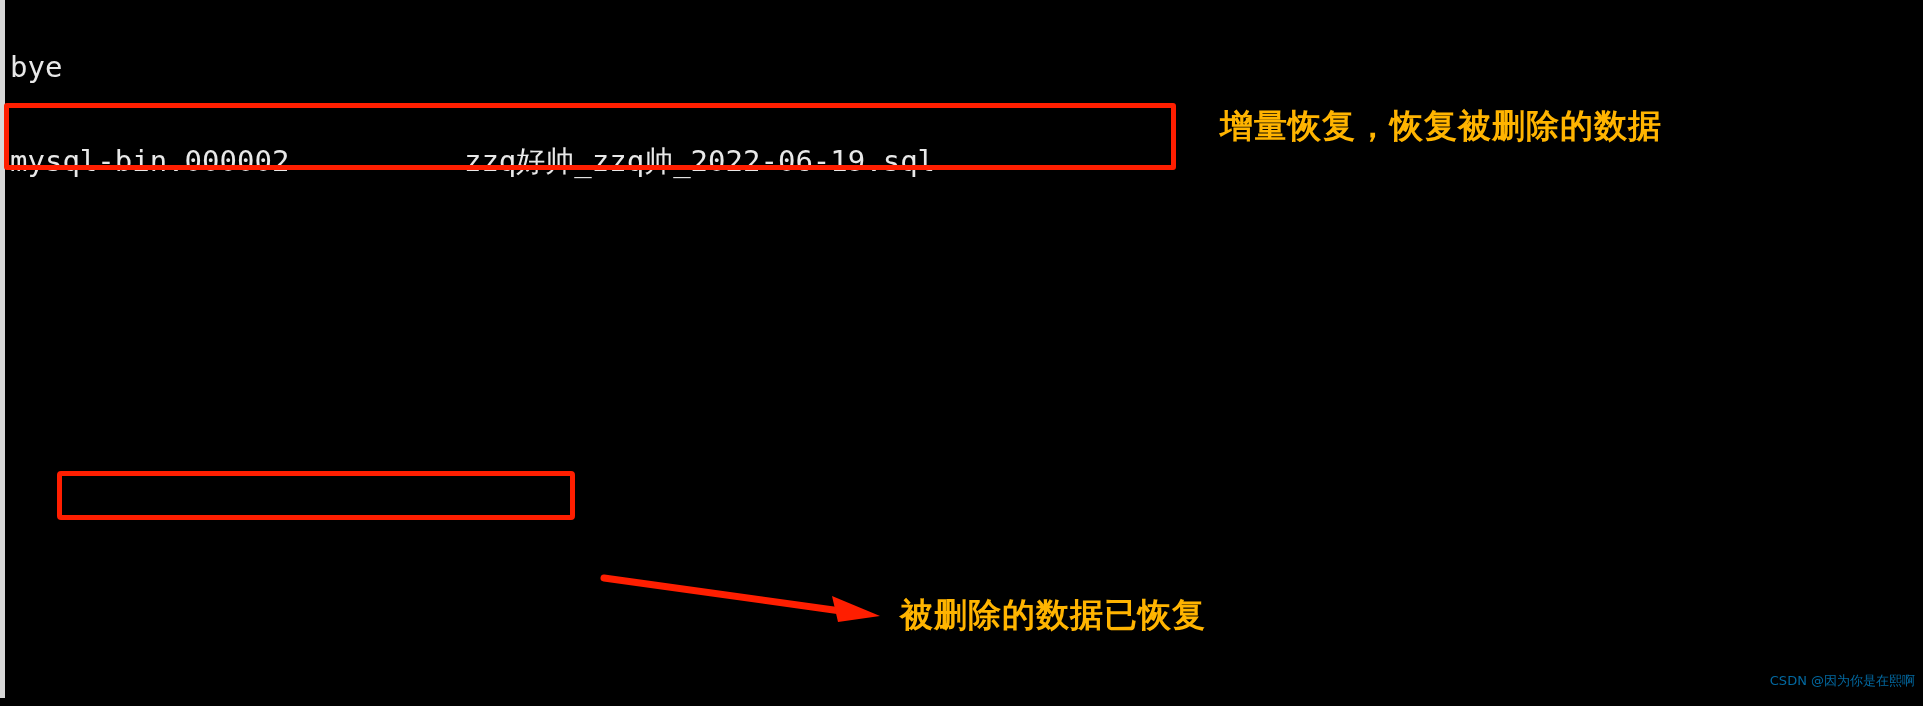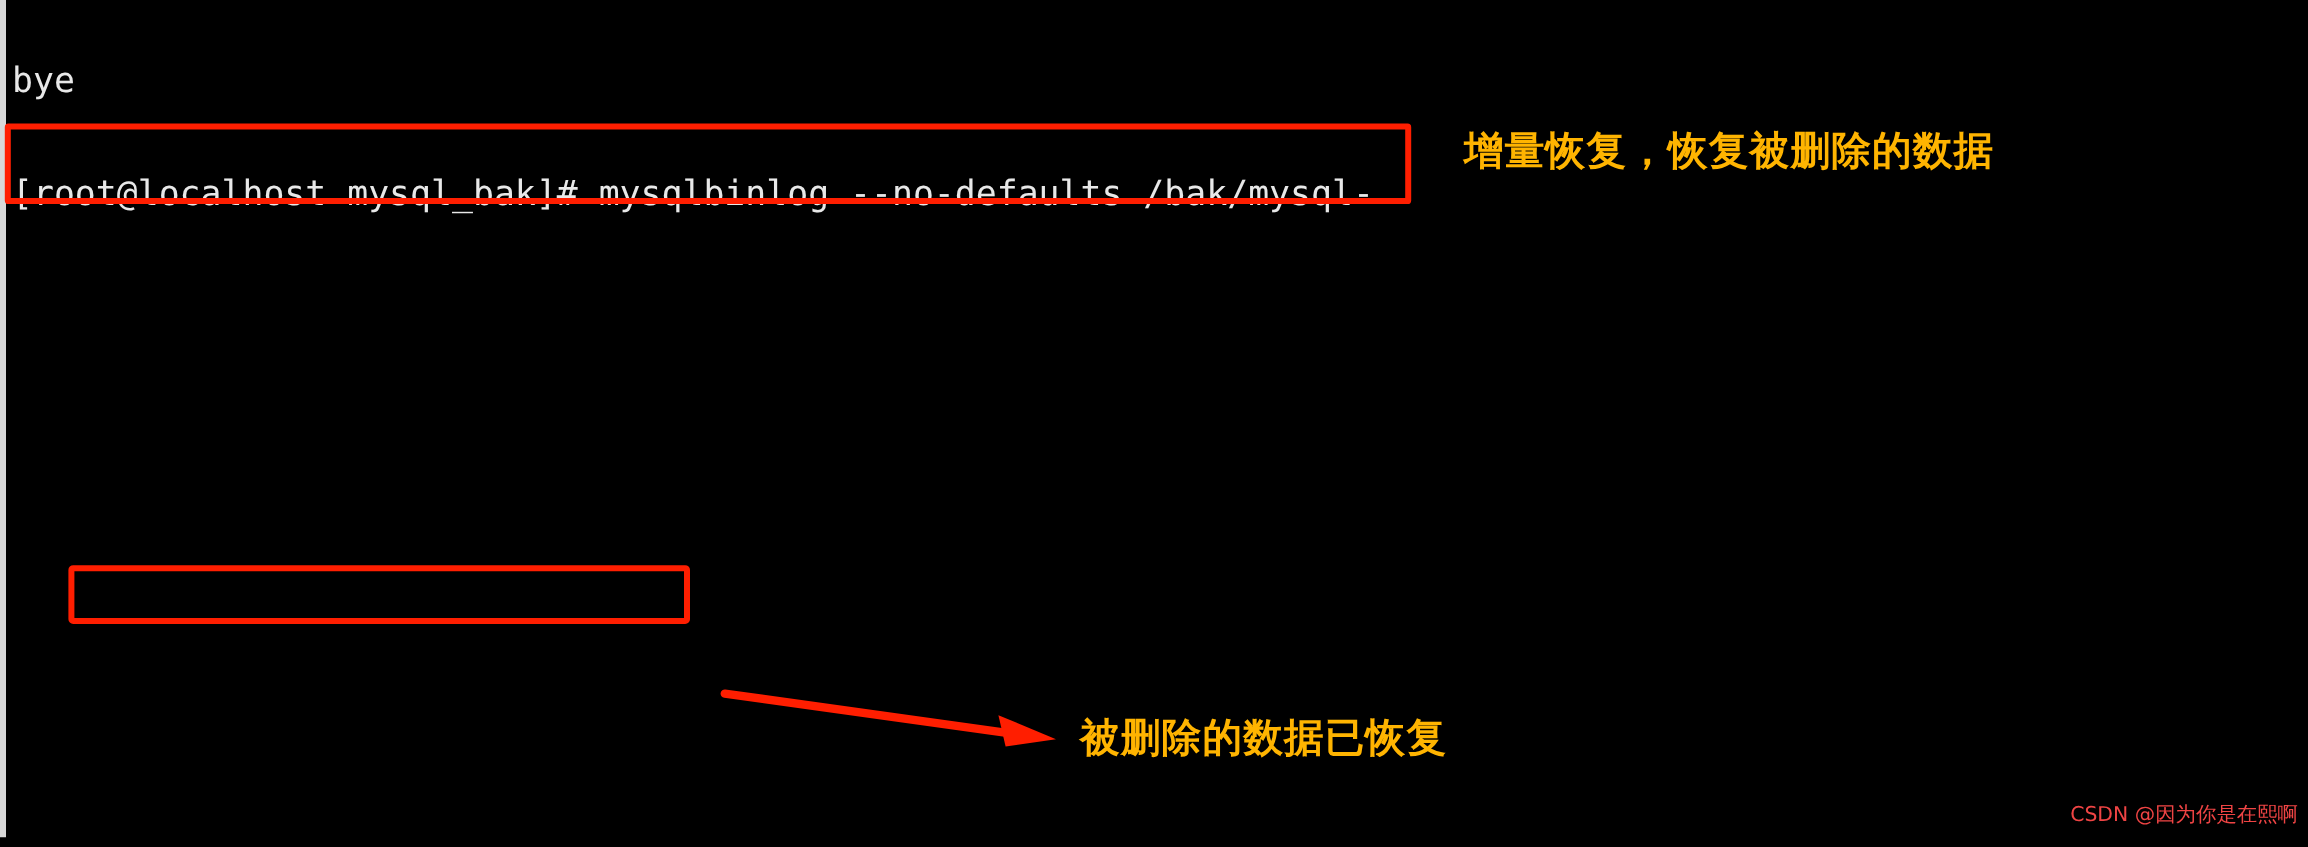"mysql-bin.000002" span.line { html: none -> <span>mysql-bin.000002 zzq好帅_zzq帅_2022-06-19.sql</span> }
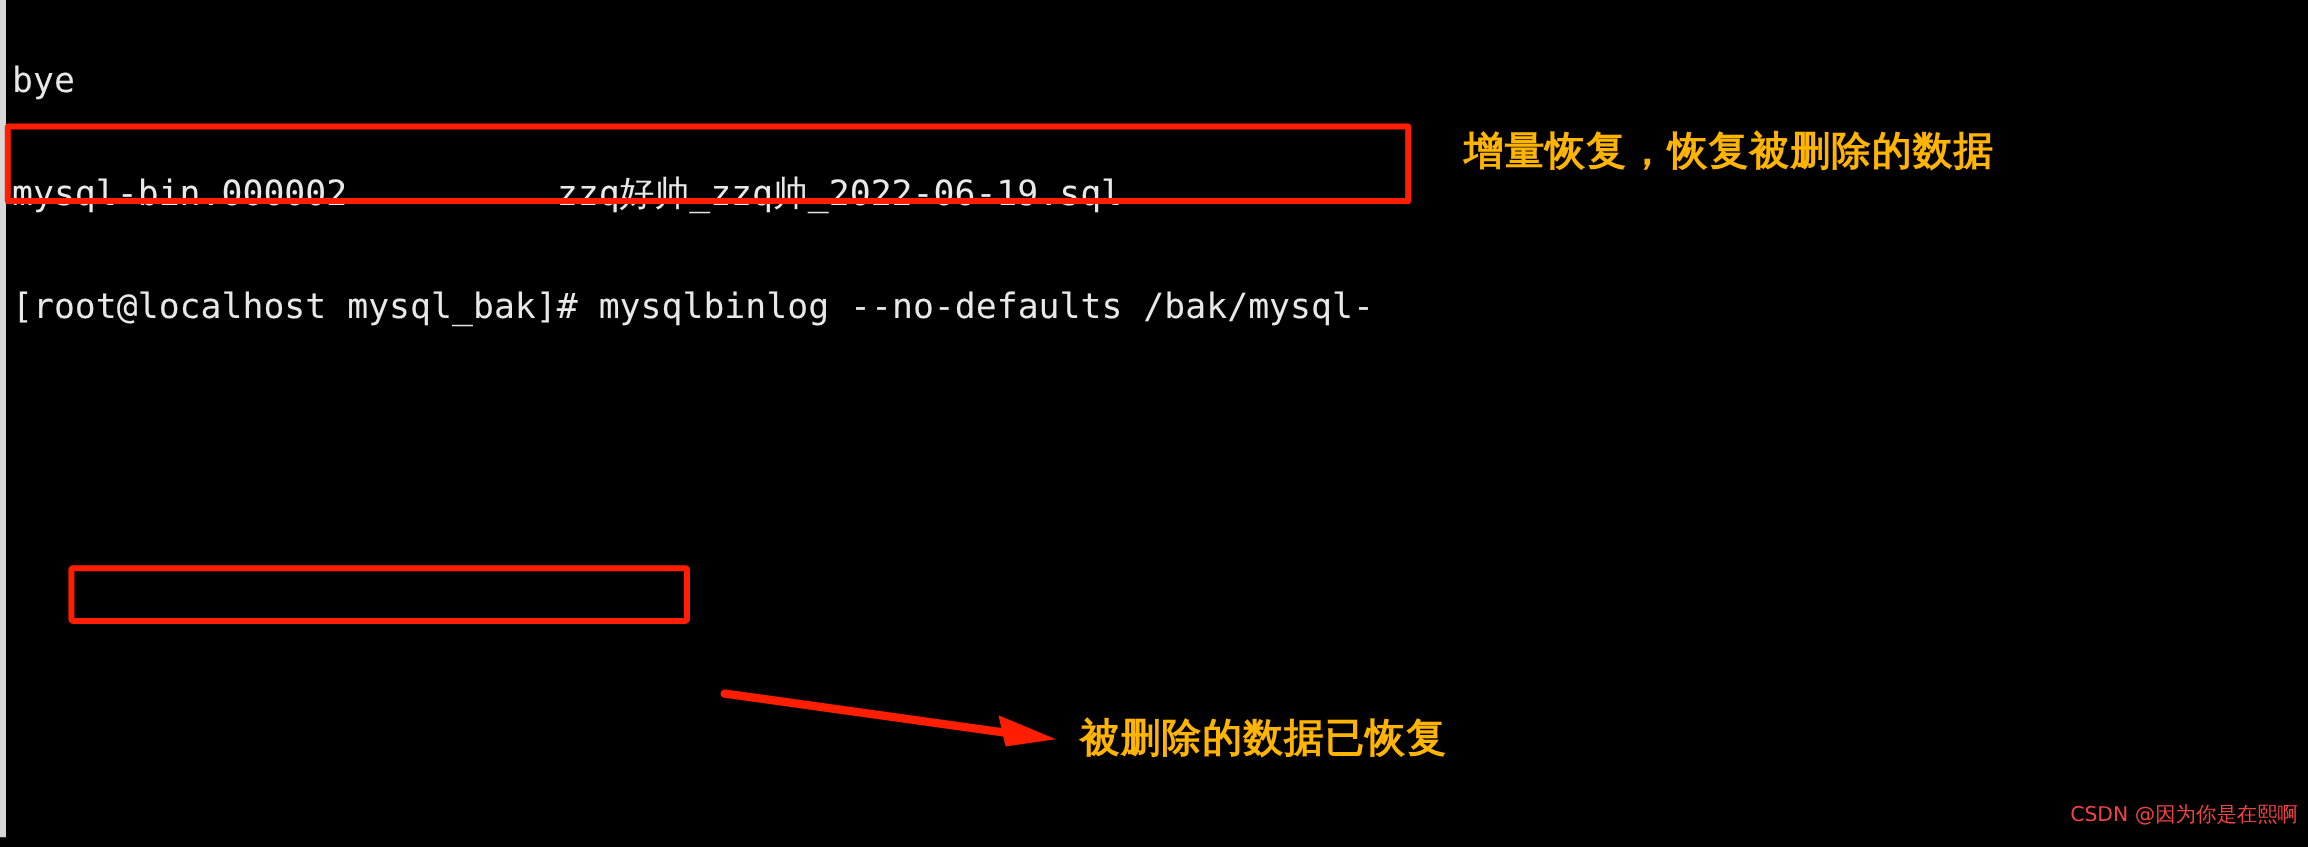"[root@localhost mysql_bak]# mysqlbinlog" span.line { html: <span>[root@localhost mysql_bak]# mysqlbinlog --no-defaults /bak/mysql-</span> -> none }
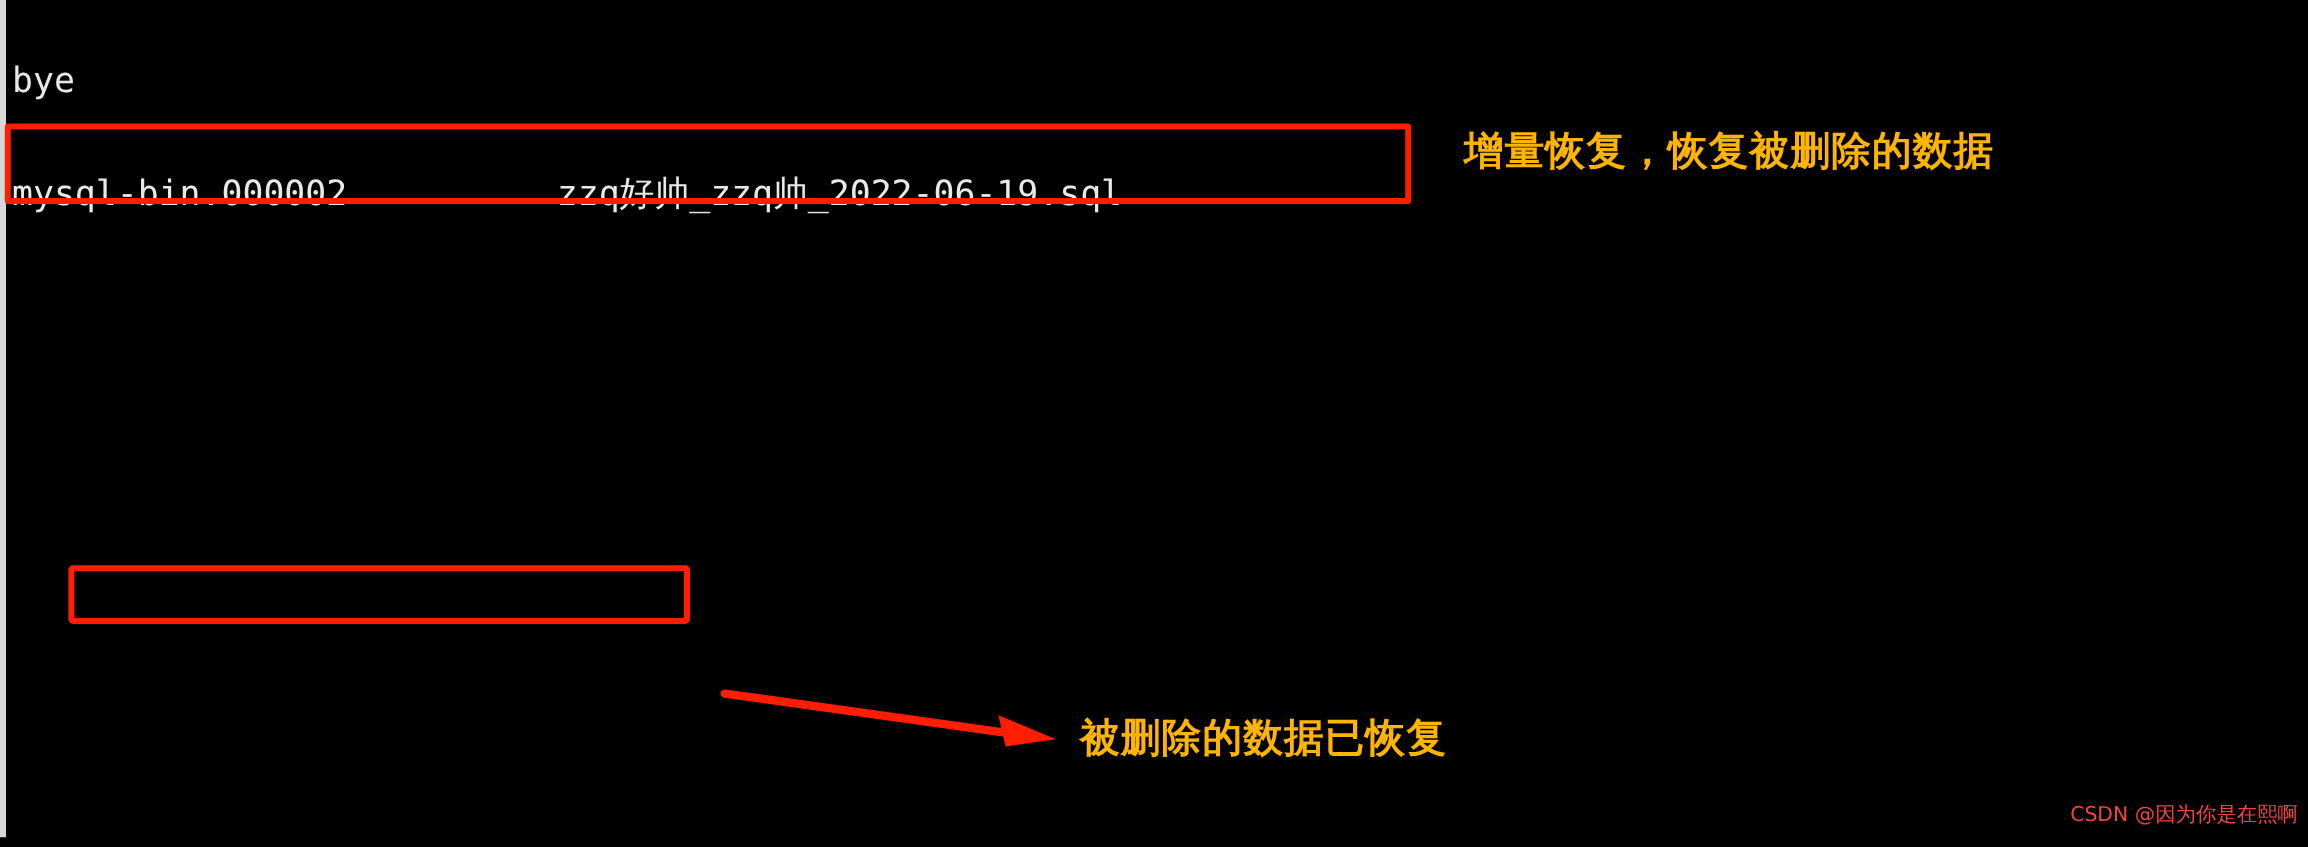"CSDN @因为你是在熙啊" #watermark { color: #ef4444 -> #0369a1; font-size: 17px -> 13px }
